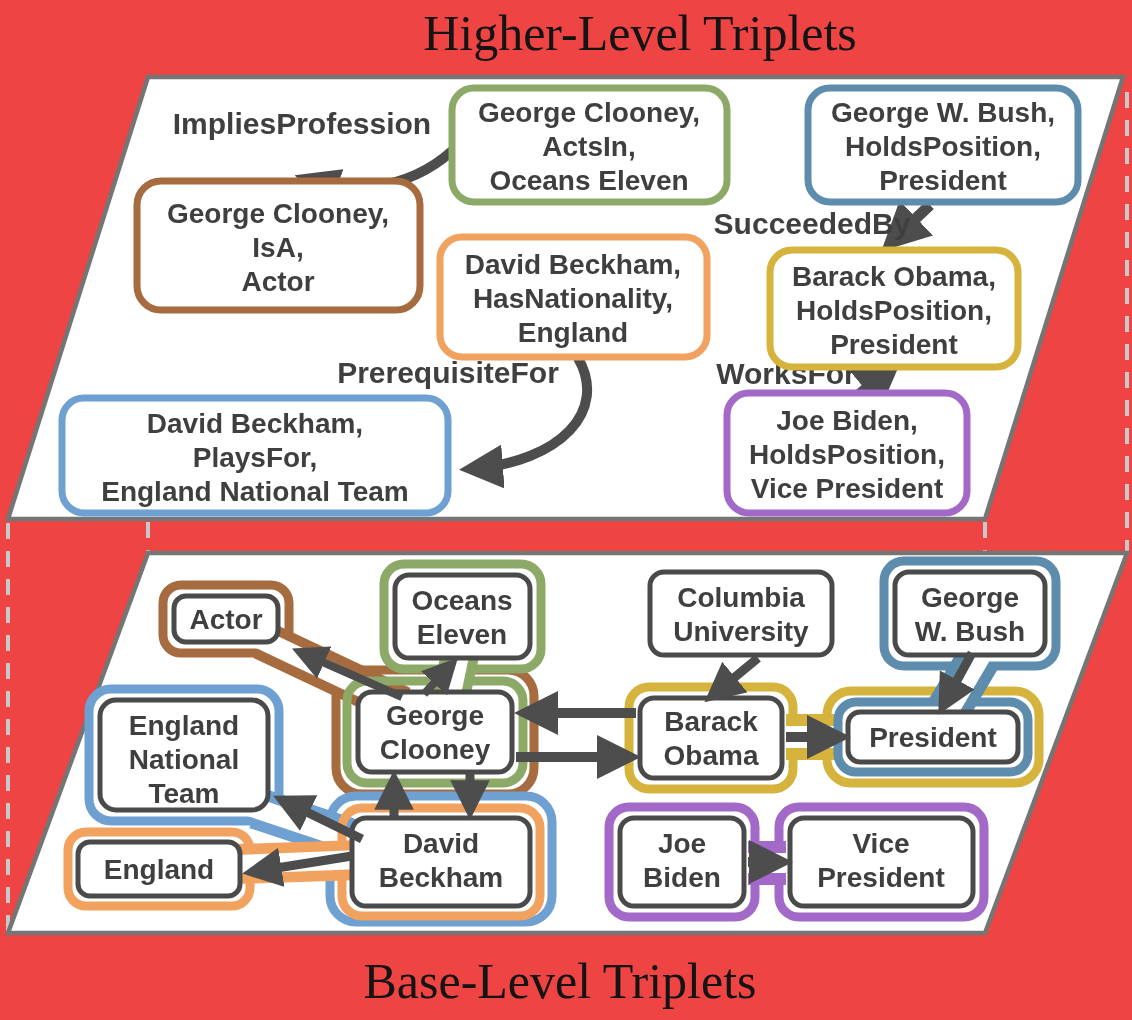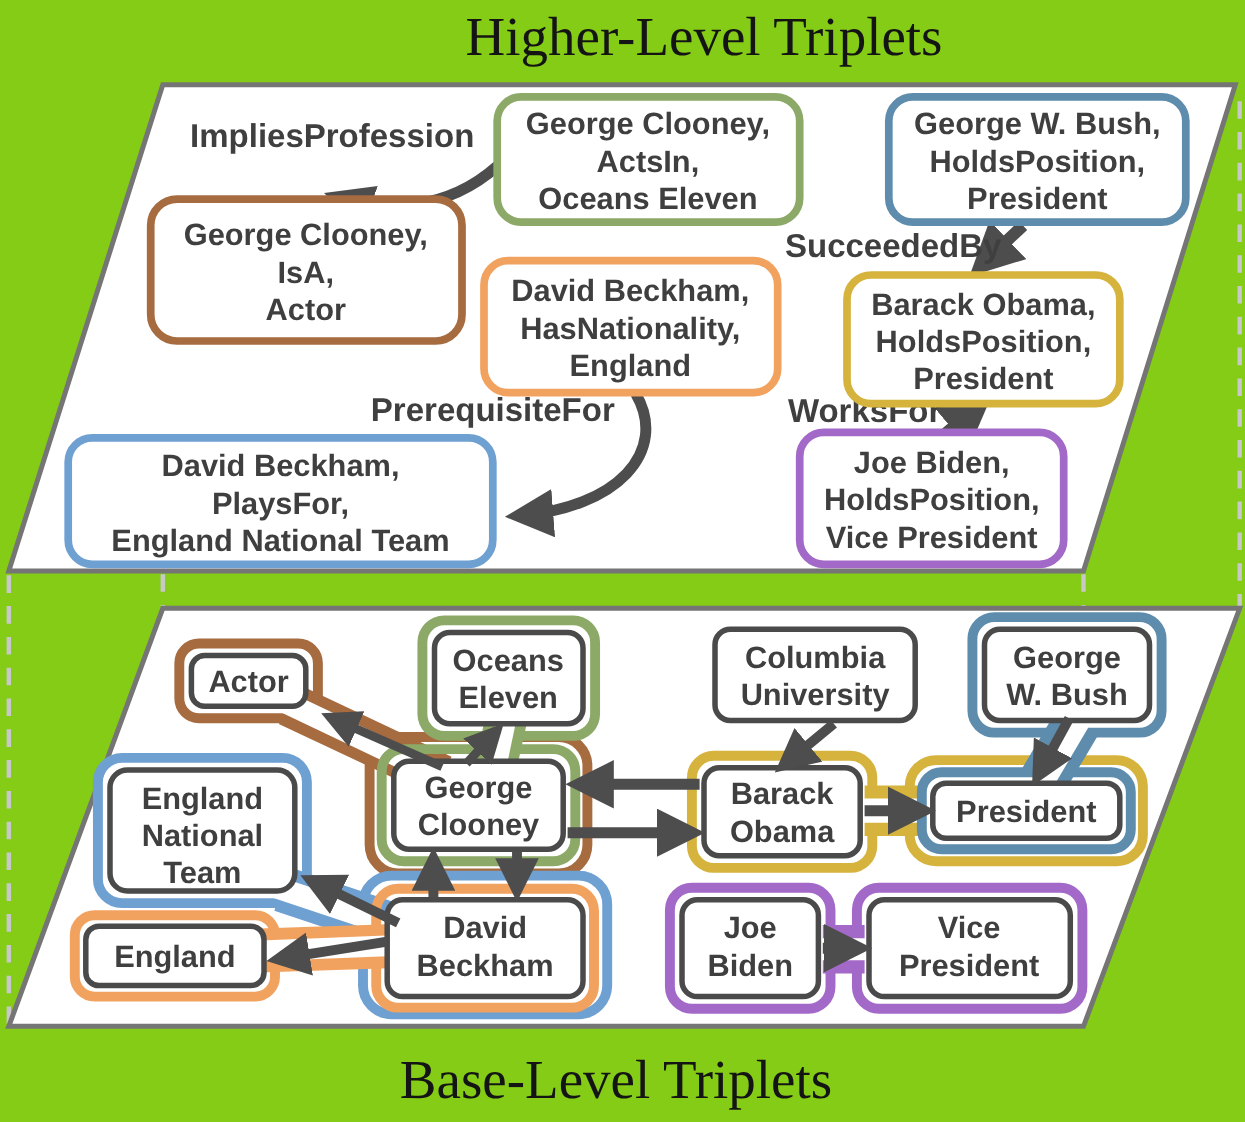"Higher-Level Triplets" .stage { background: #84cc16 -> #ef4444 }
